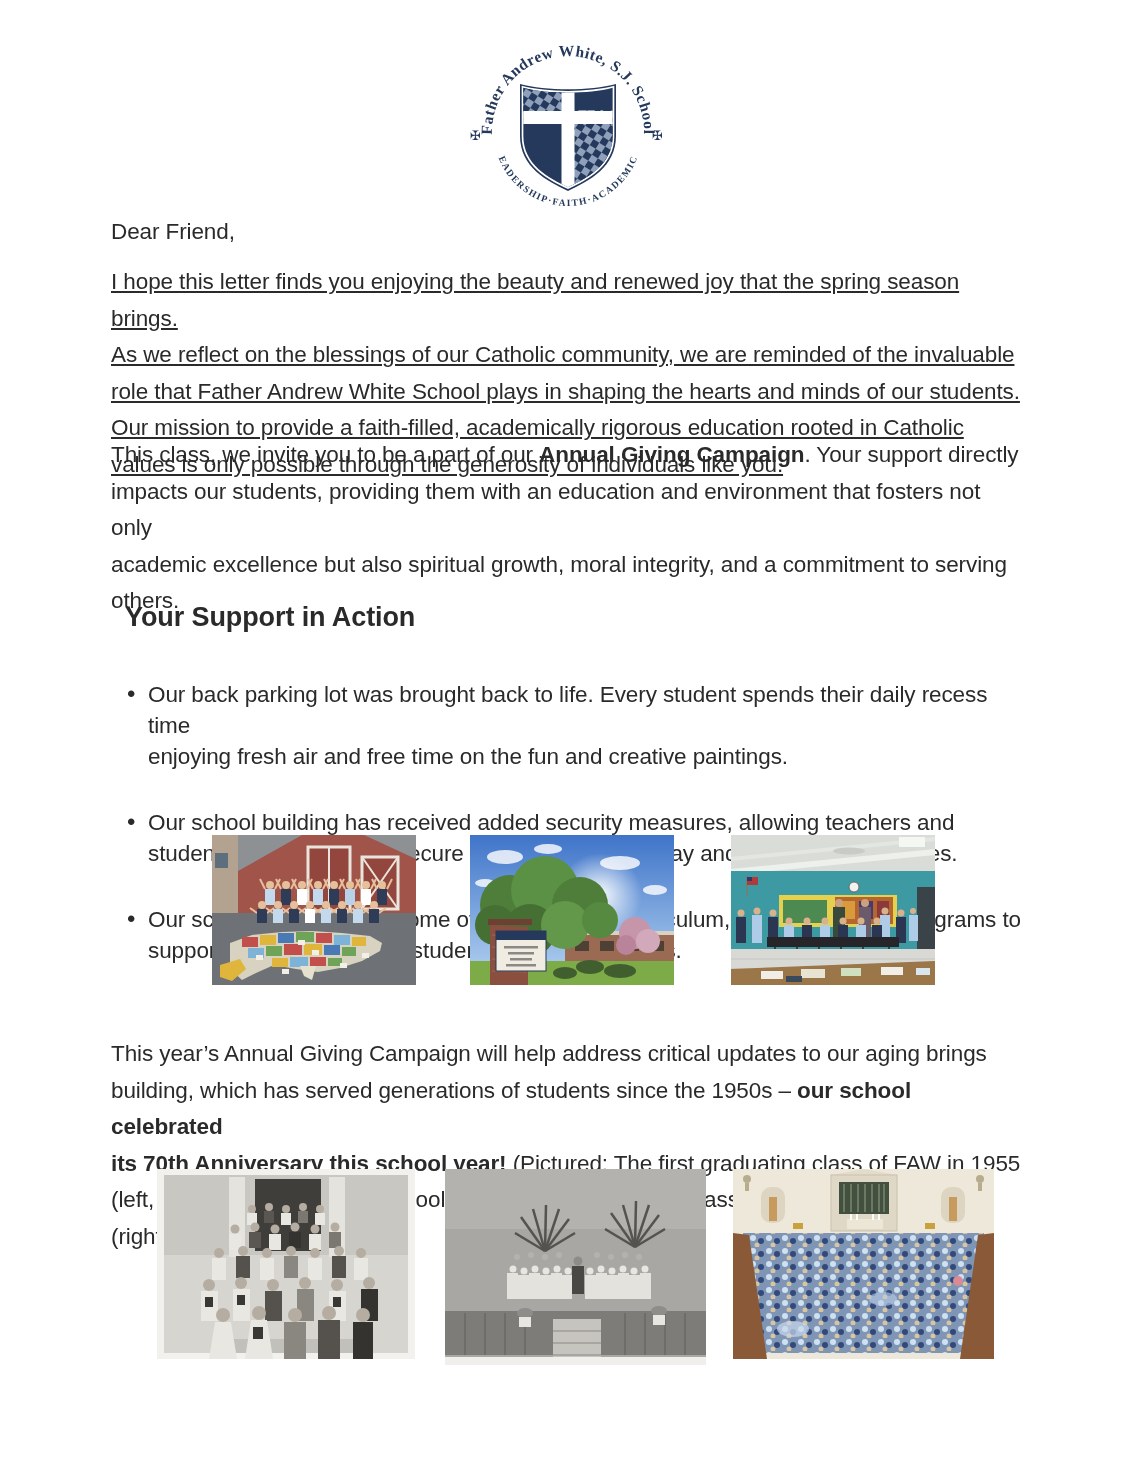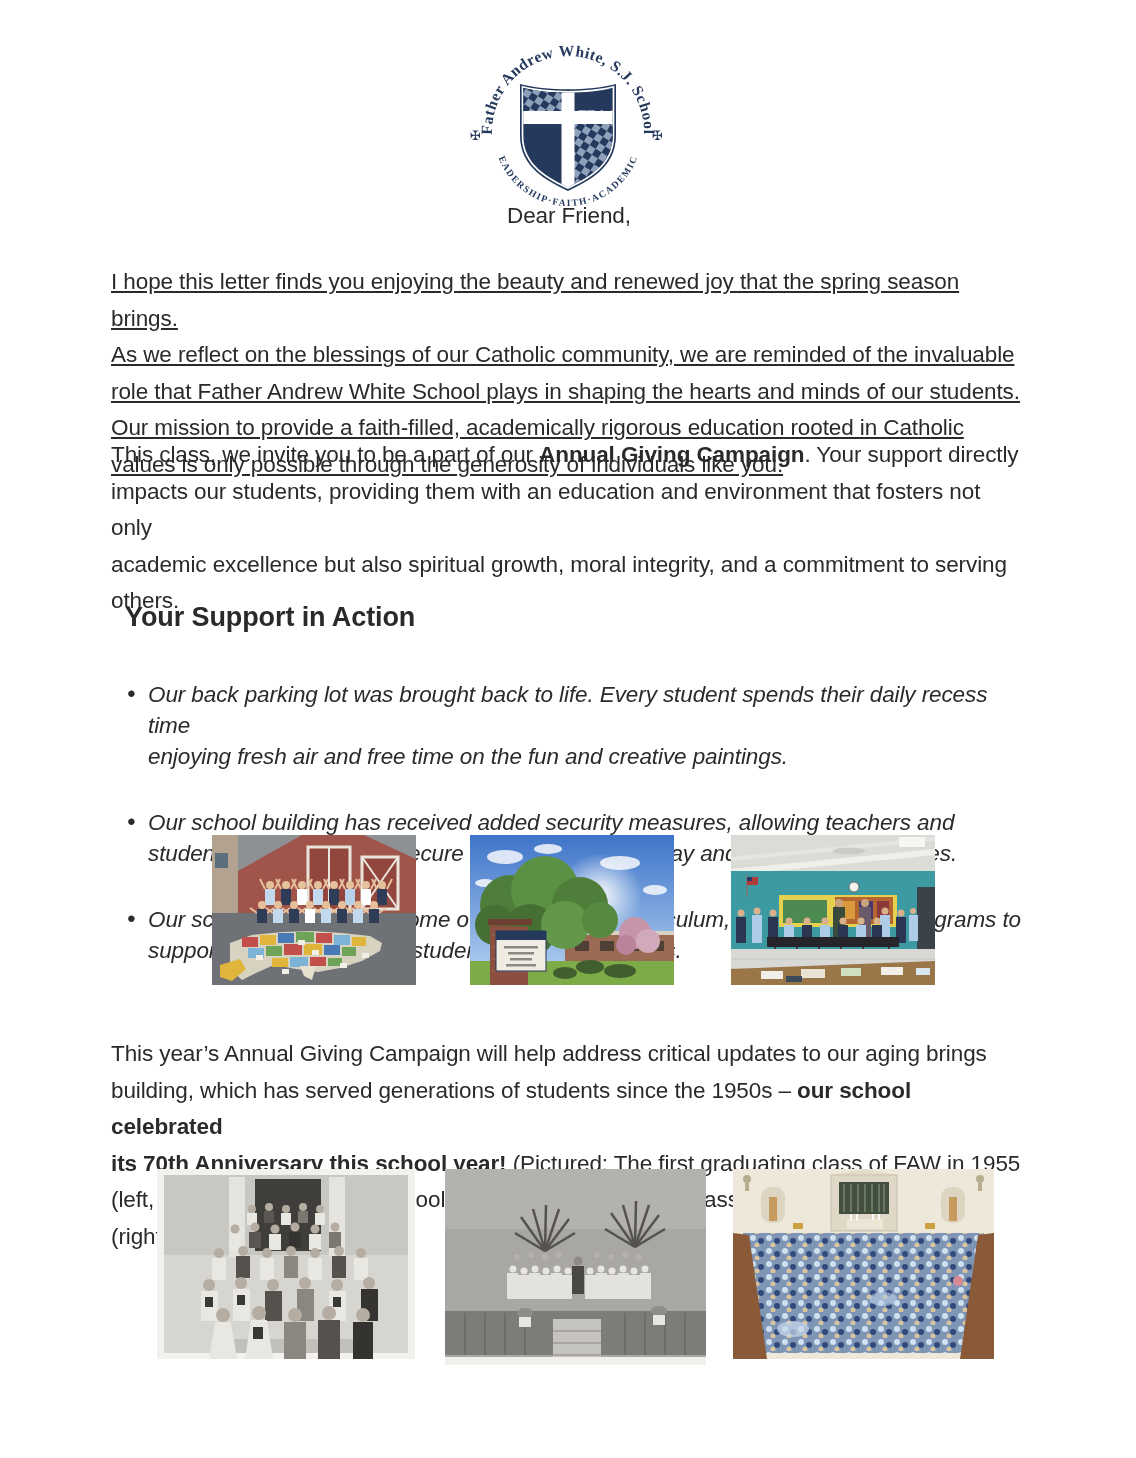"Dear Friend," div.abs { text-align: center -> none; top: 198px -> 214px }
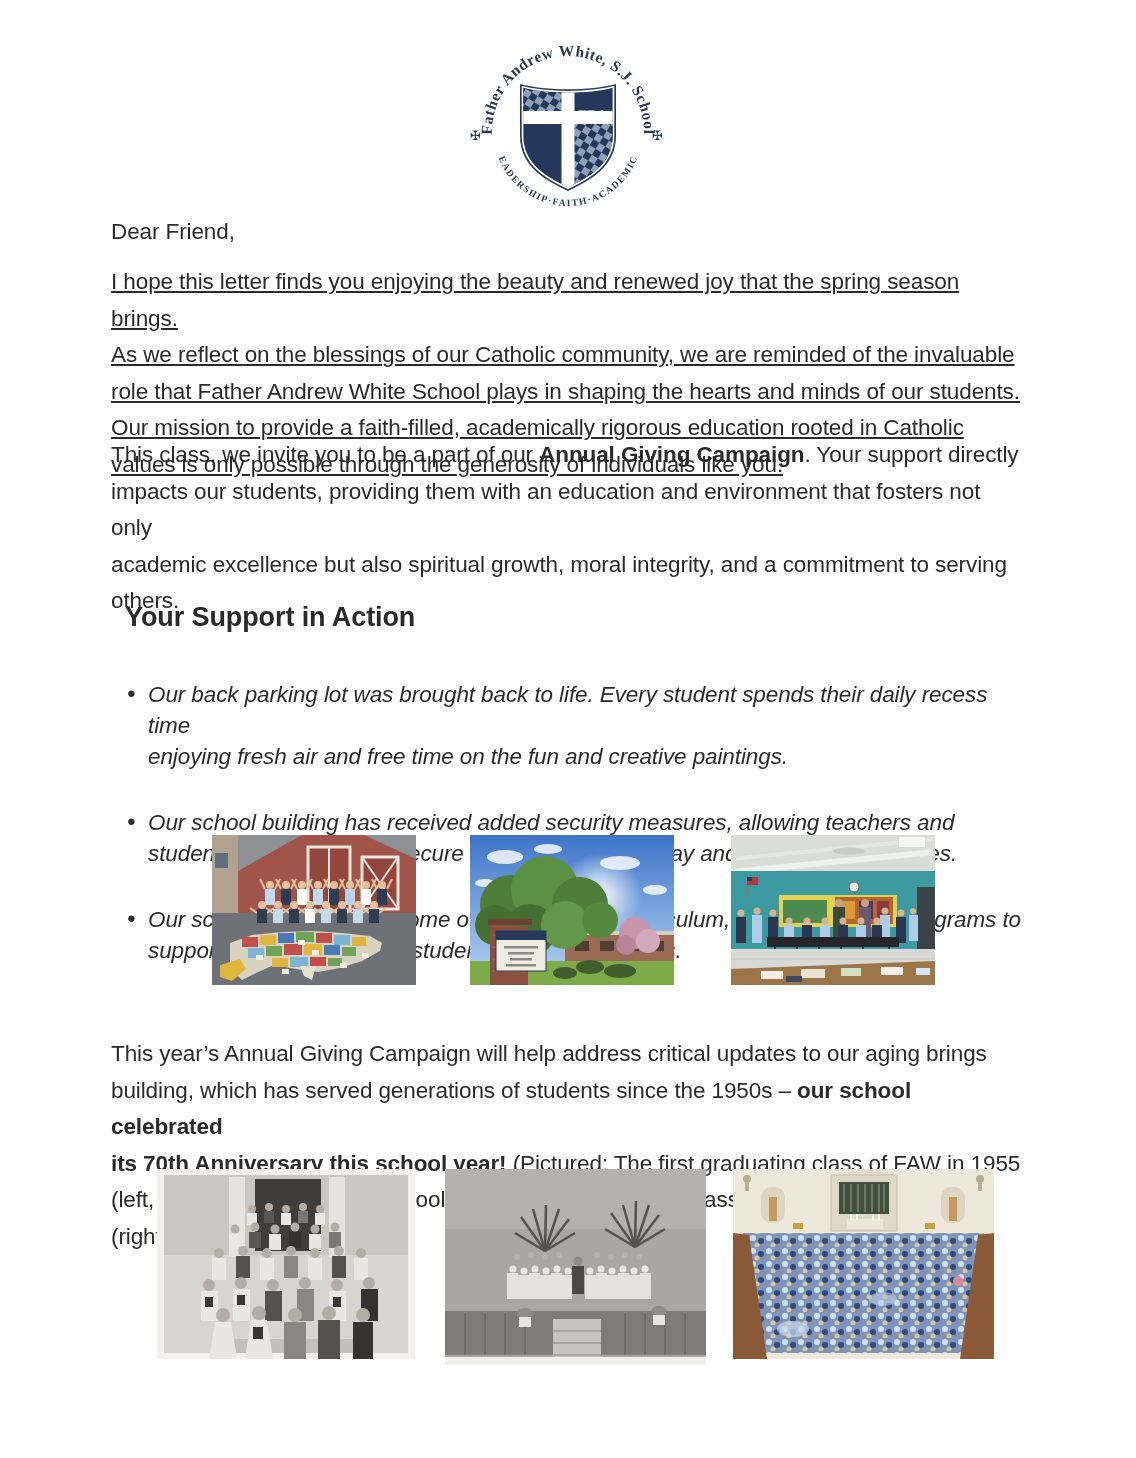"Our back parking lot was" .tight { font-style: italic -> none }
